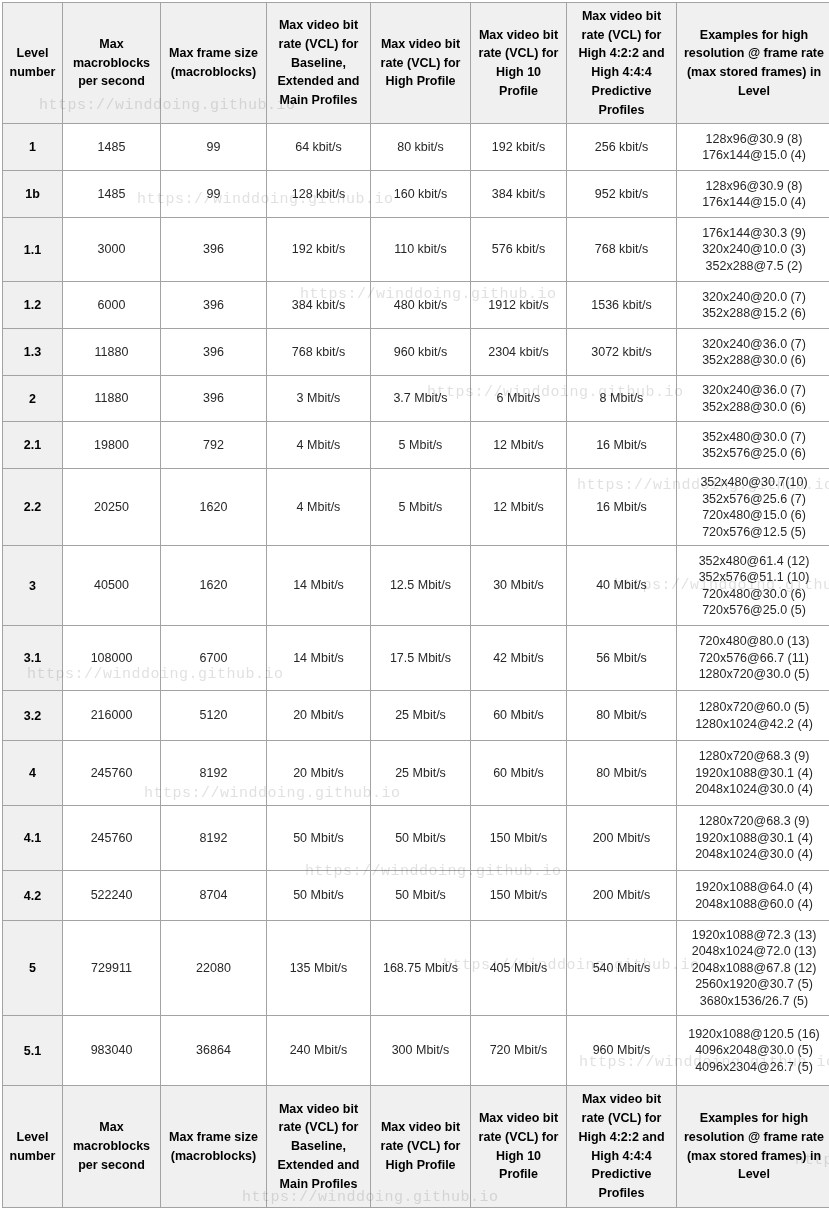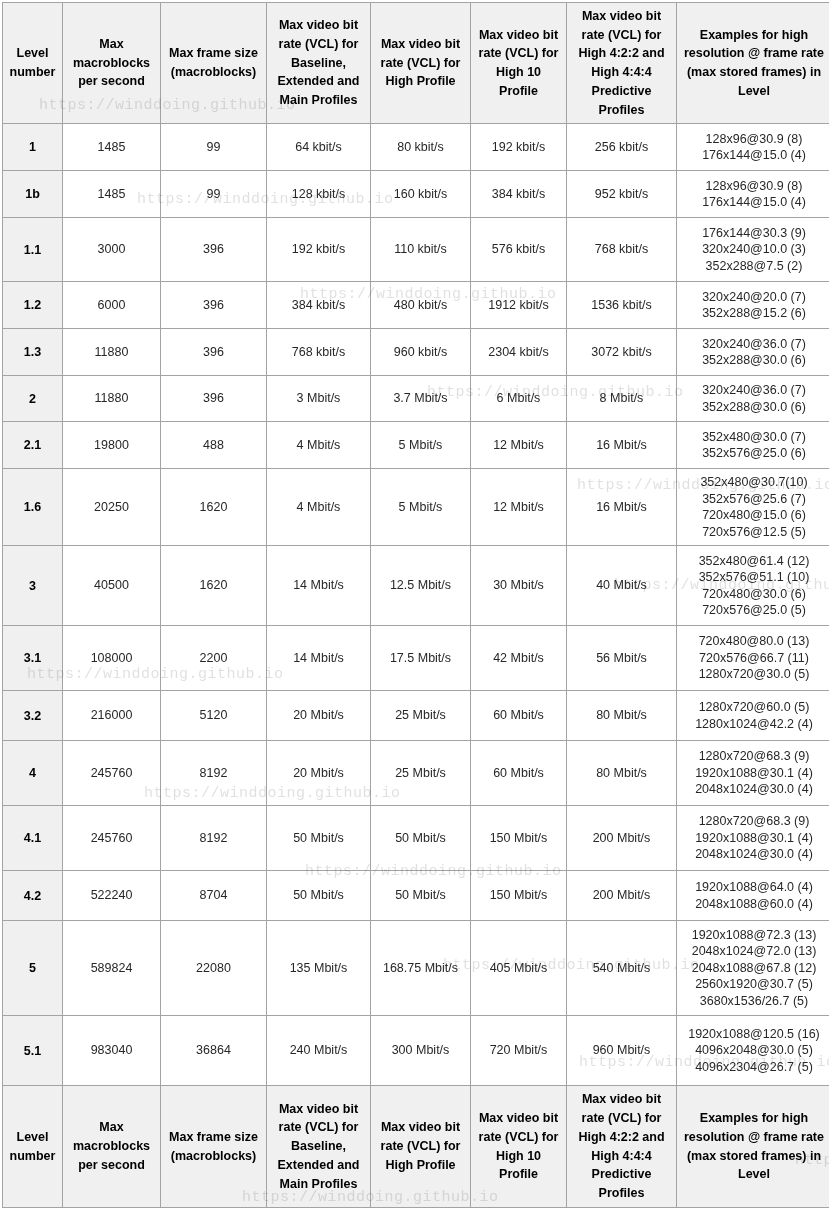"488" td { text: 488 -> 792 }
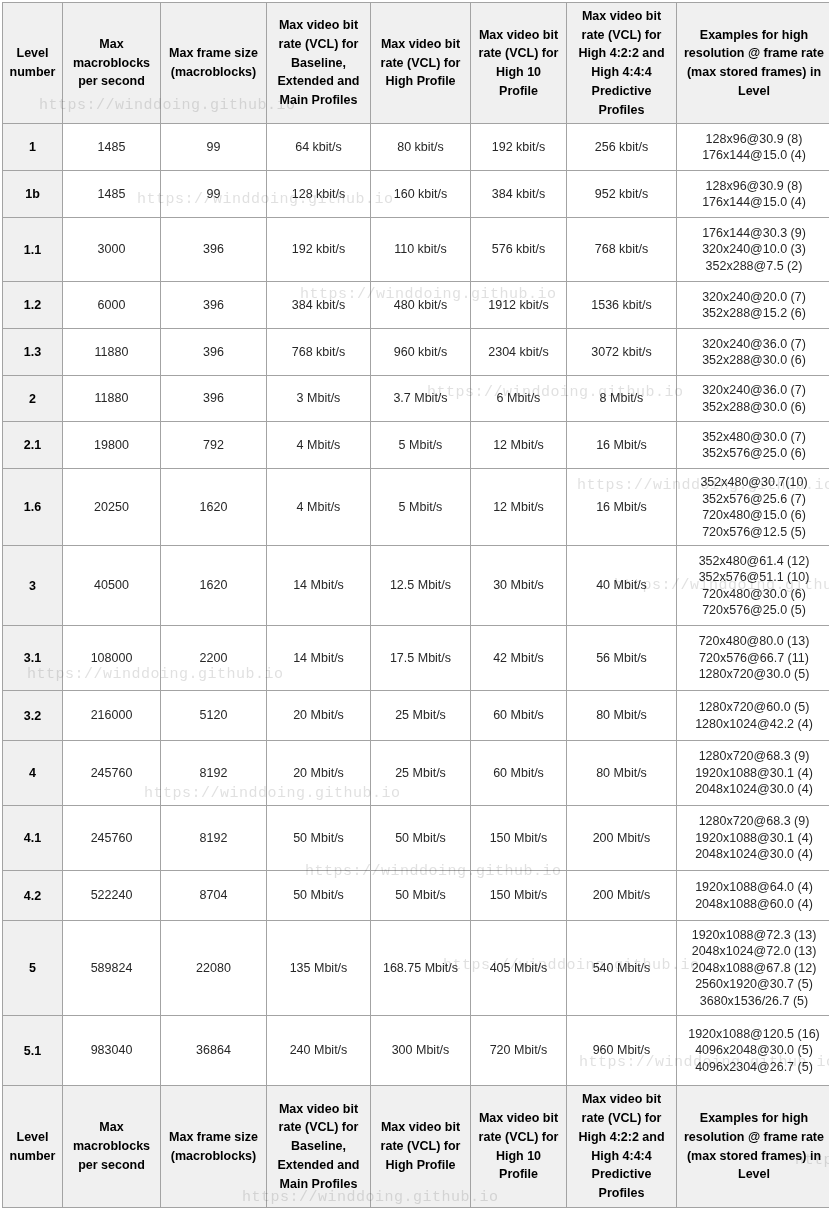"1.6" th.level-cell { text: 1.6 -> 2.2 }
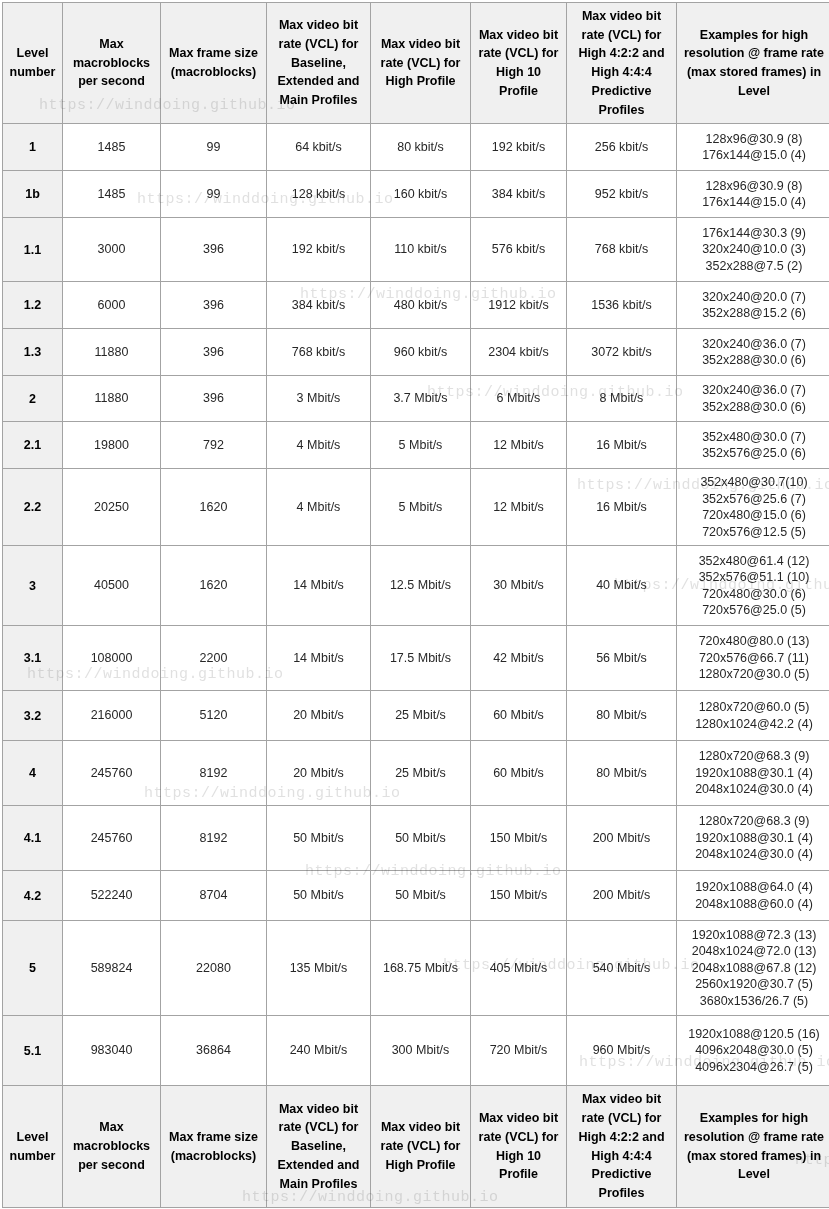"2200" td { text: 2200 -> 6700 }
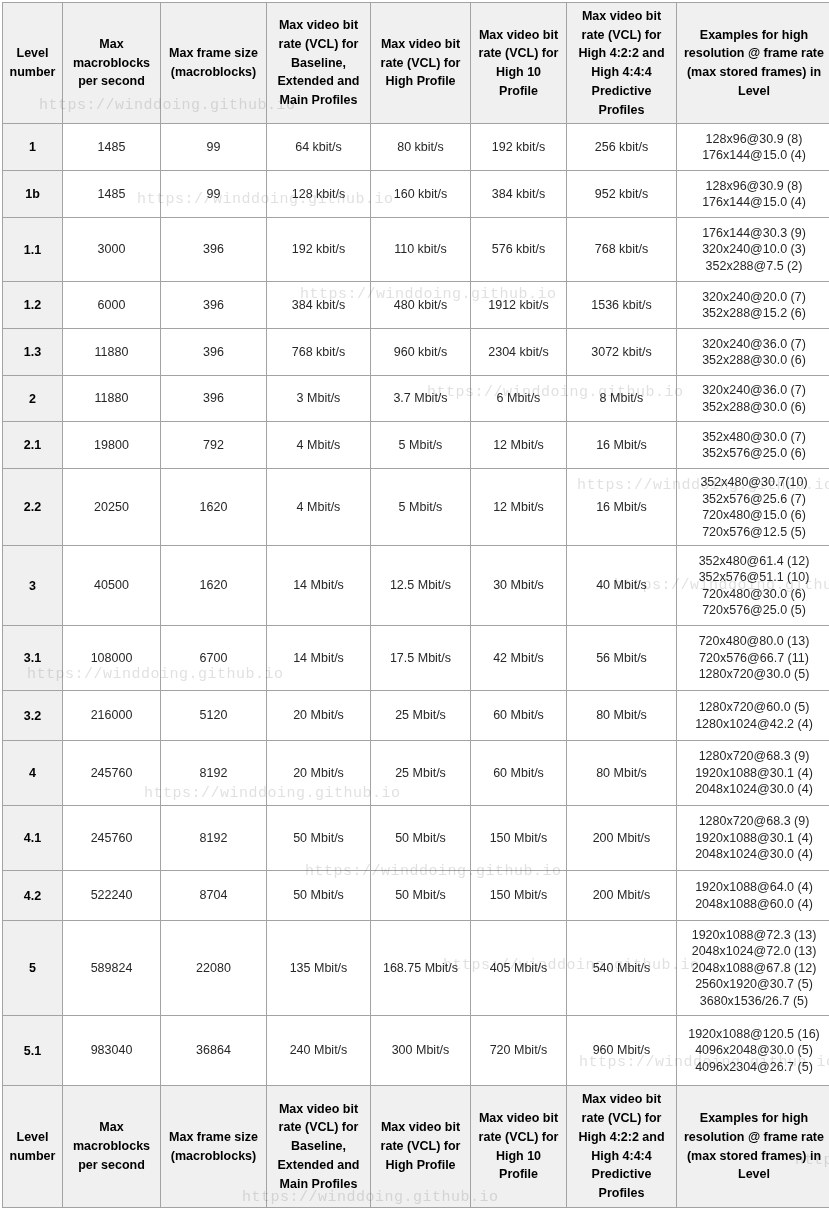"589824" td { text: 589824 -> 729911 }
